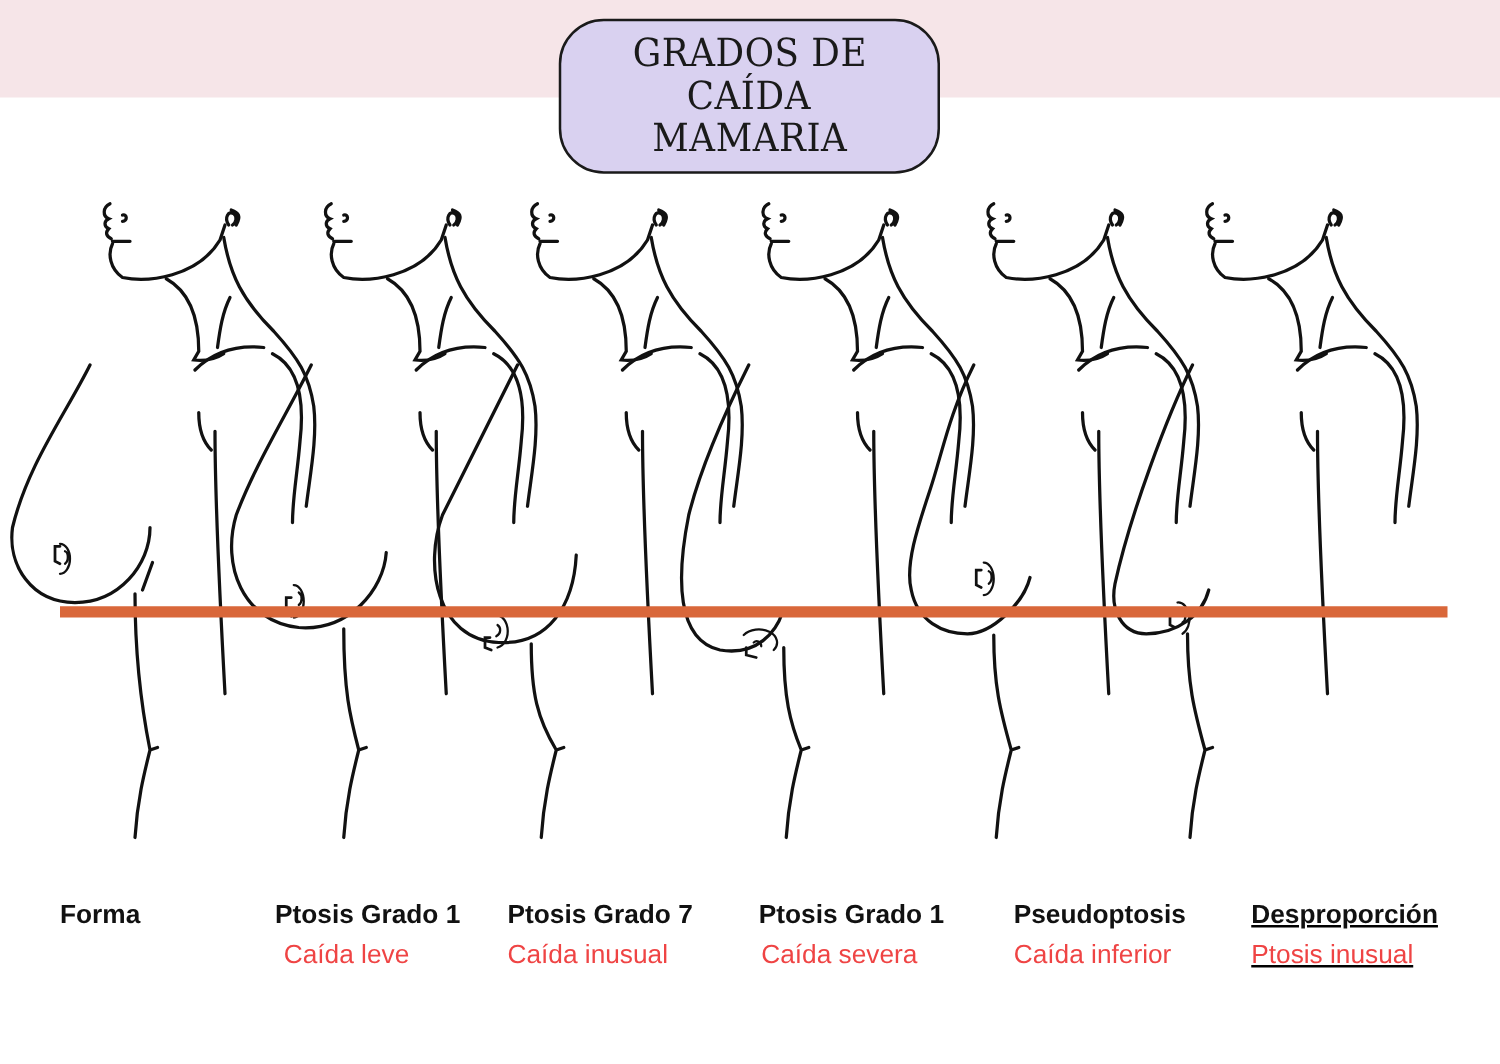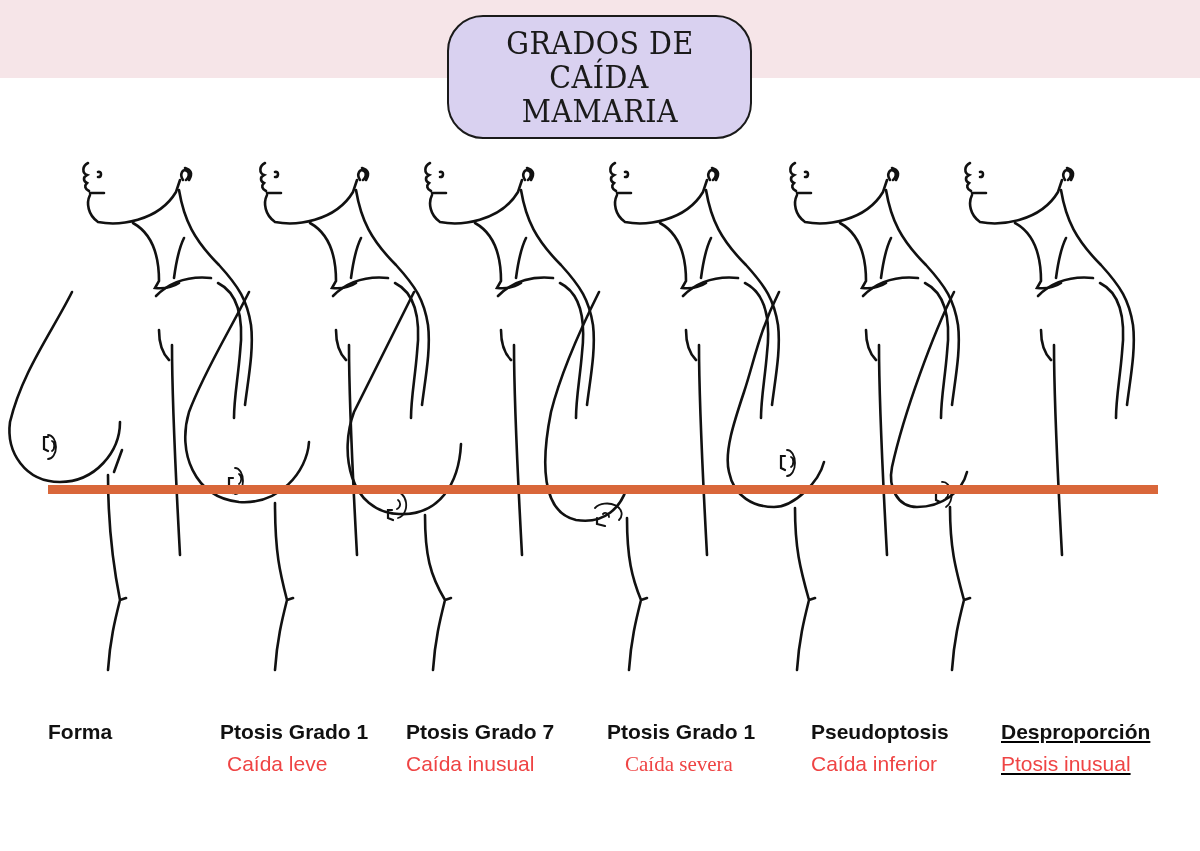"Caída severa" div.desc { font-family: Liberation Serif, serif -> none; margin-left: 18px -> 2px }
